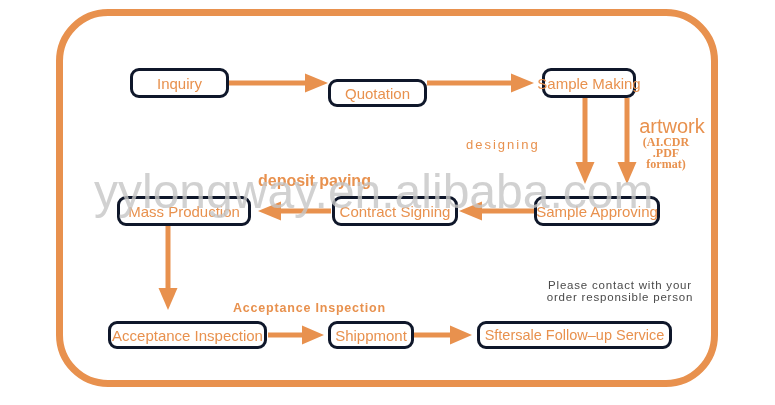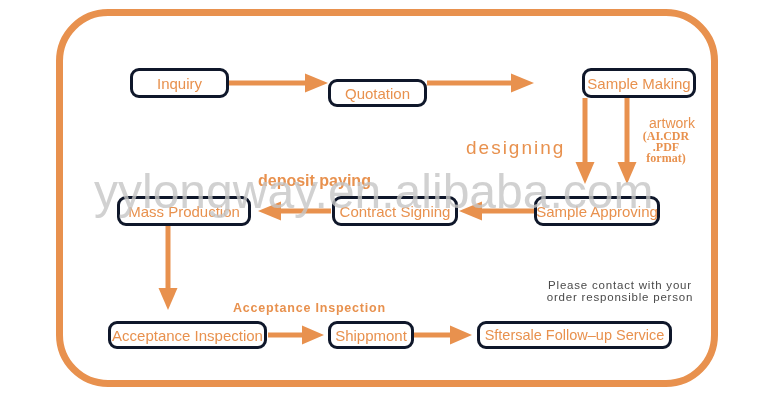"Sample Making" div.box { margin-left: 40px -> none; width: 114px -> 94px }
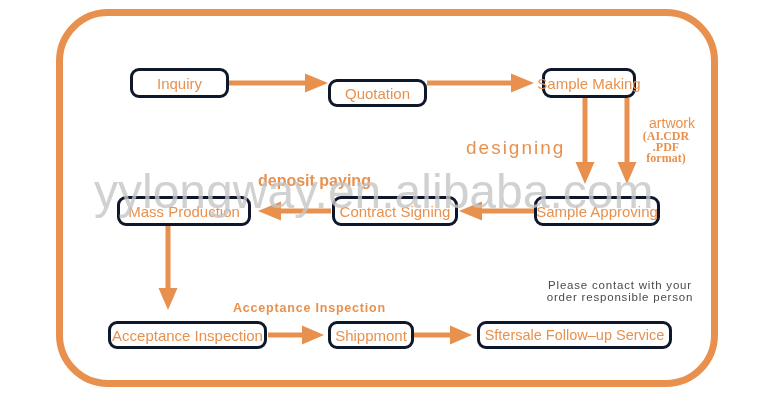"artwork" .lbl-artwork .aw1 { font-size: 14px -> 20px }
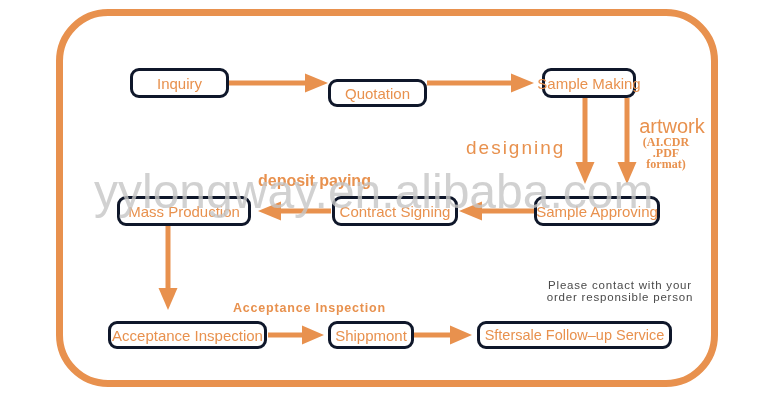"designing" .lbl-designing { font-size: 19px -> 13px }
